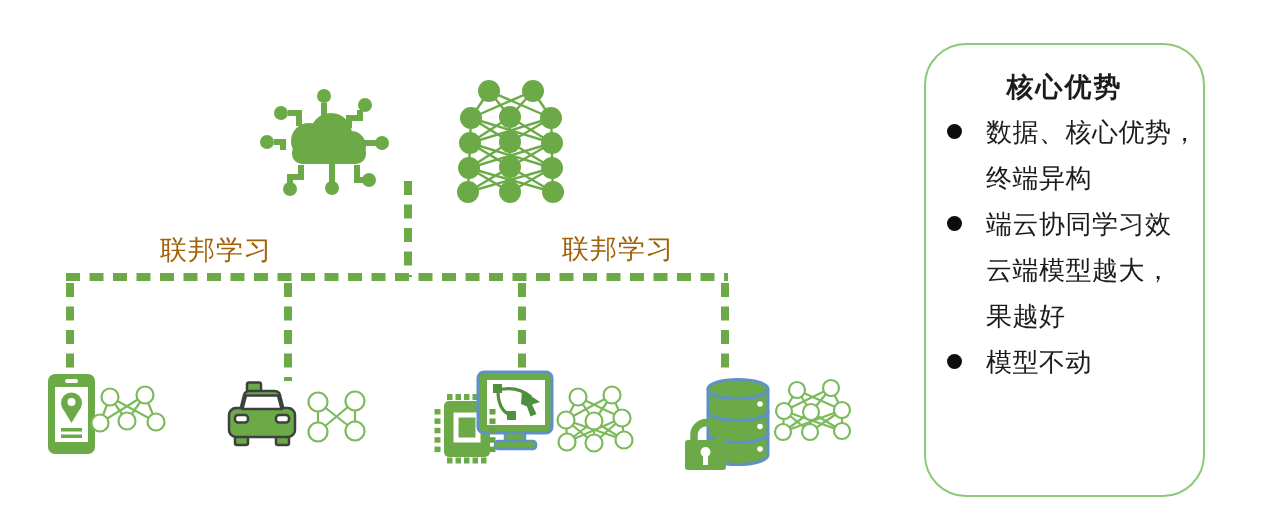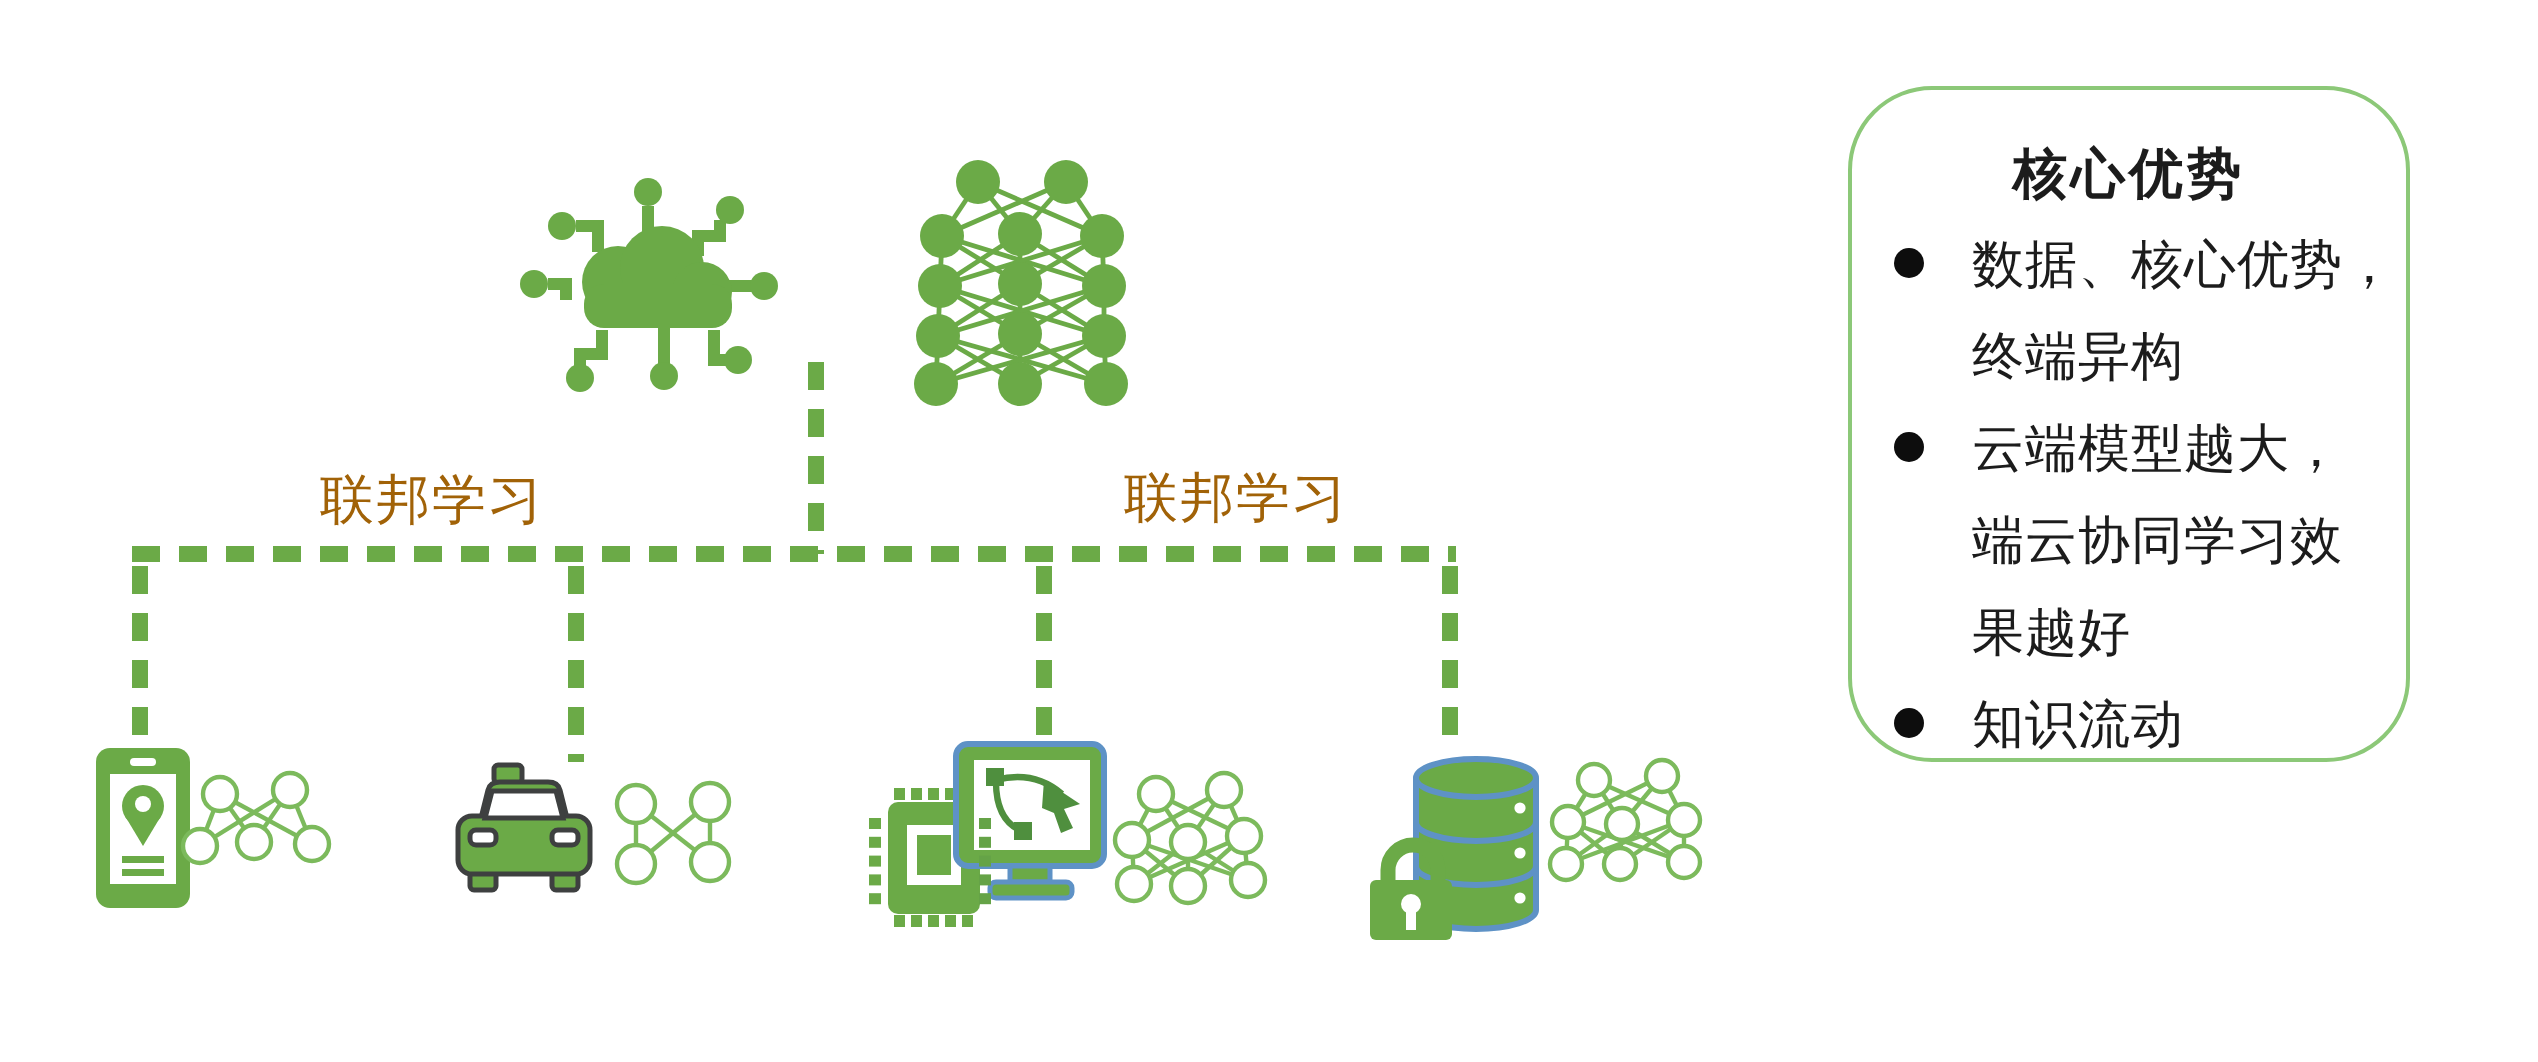"核心优势" .panel { height: 338px -> 454px }
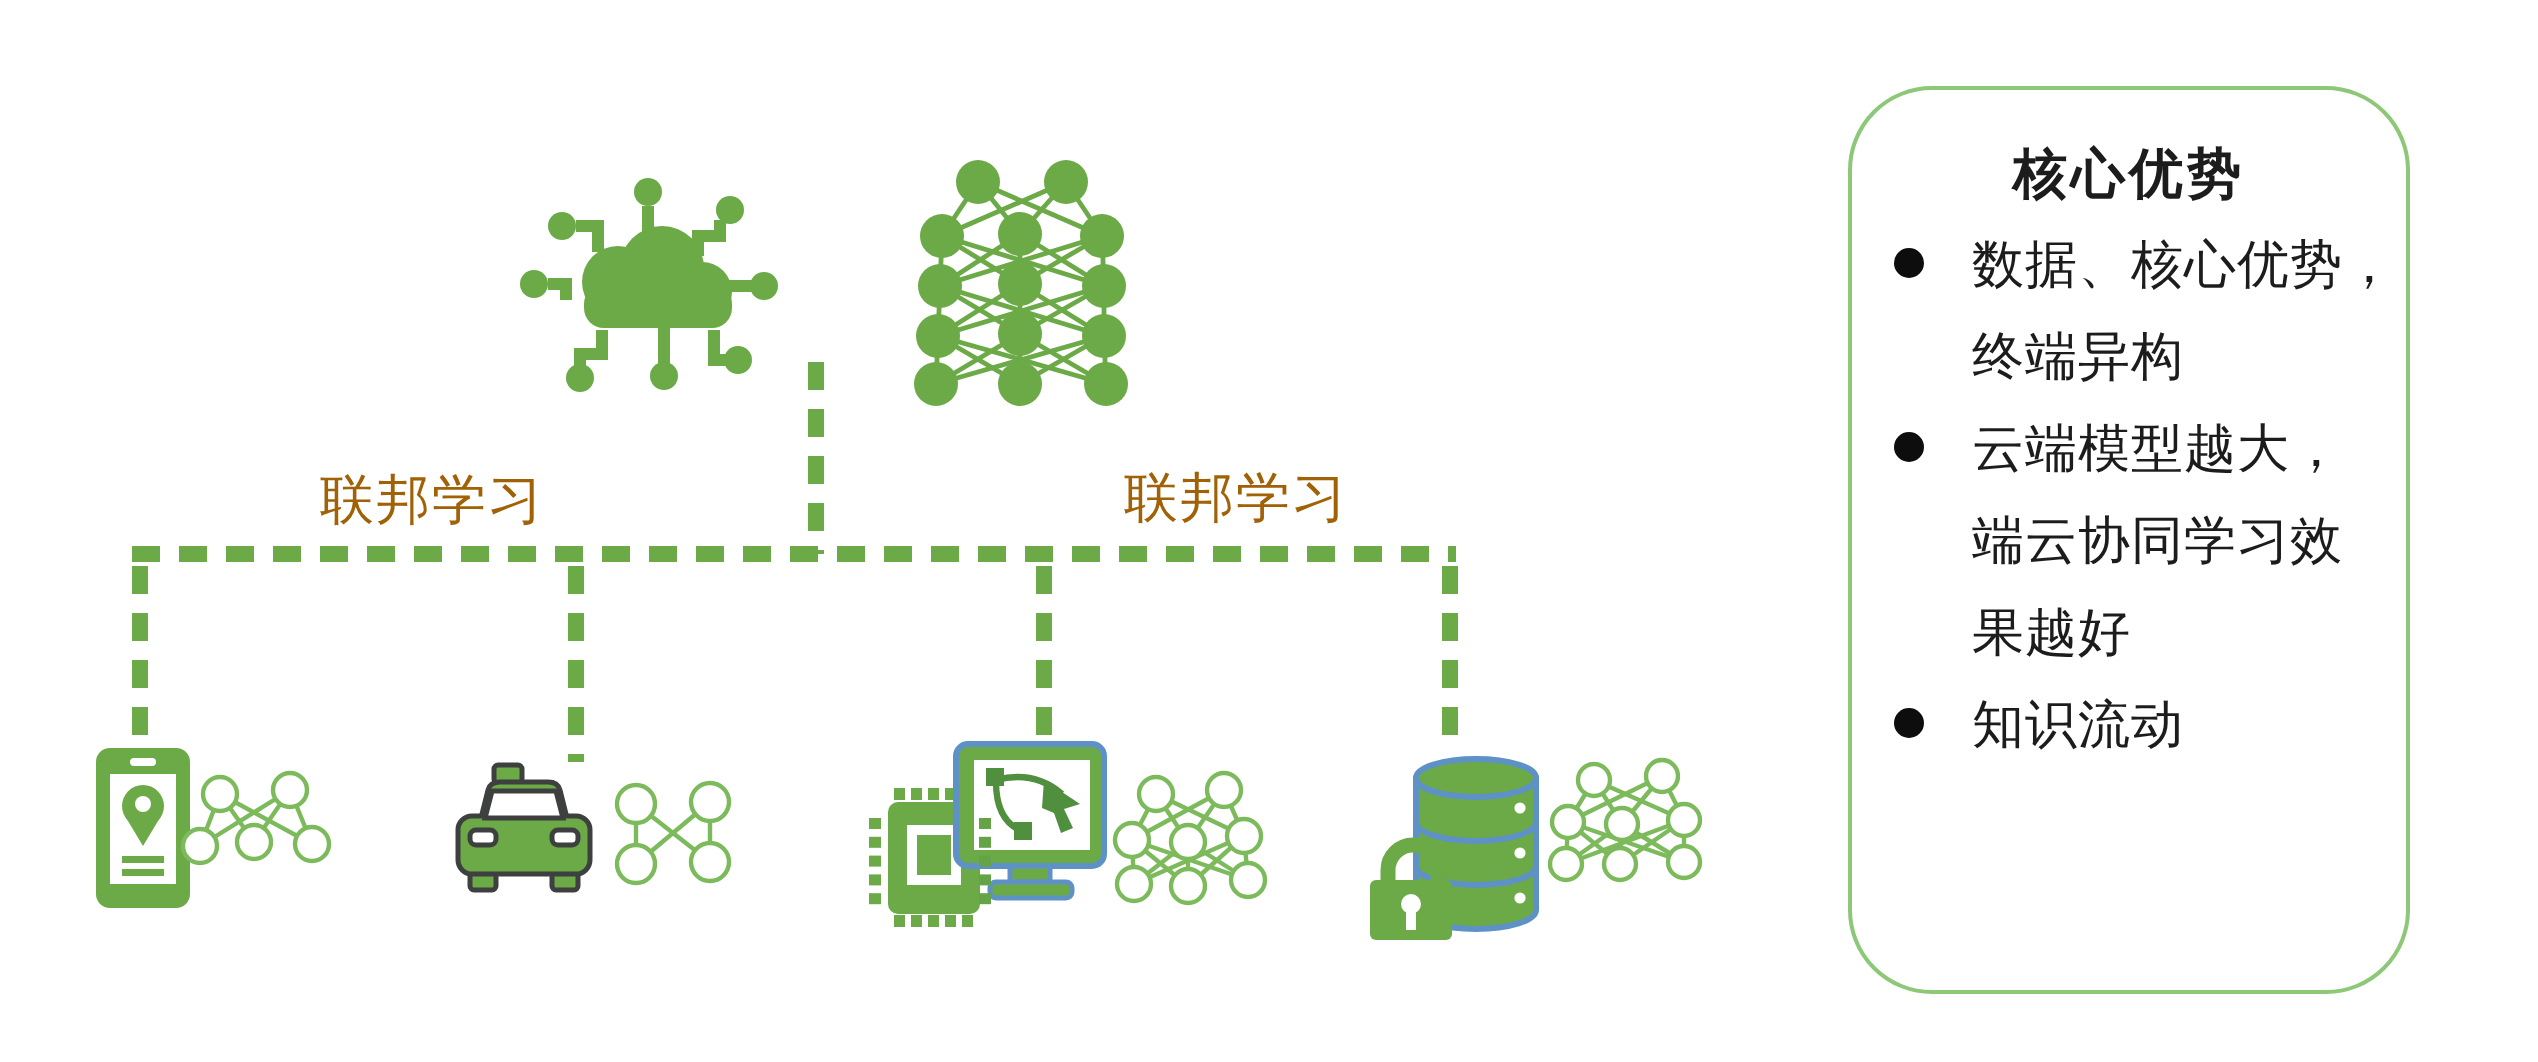"云端模型越大，" div { order: before "端云协同学习效" -> after "端云协同学习效" }
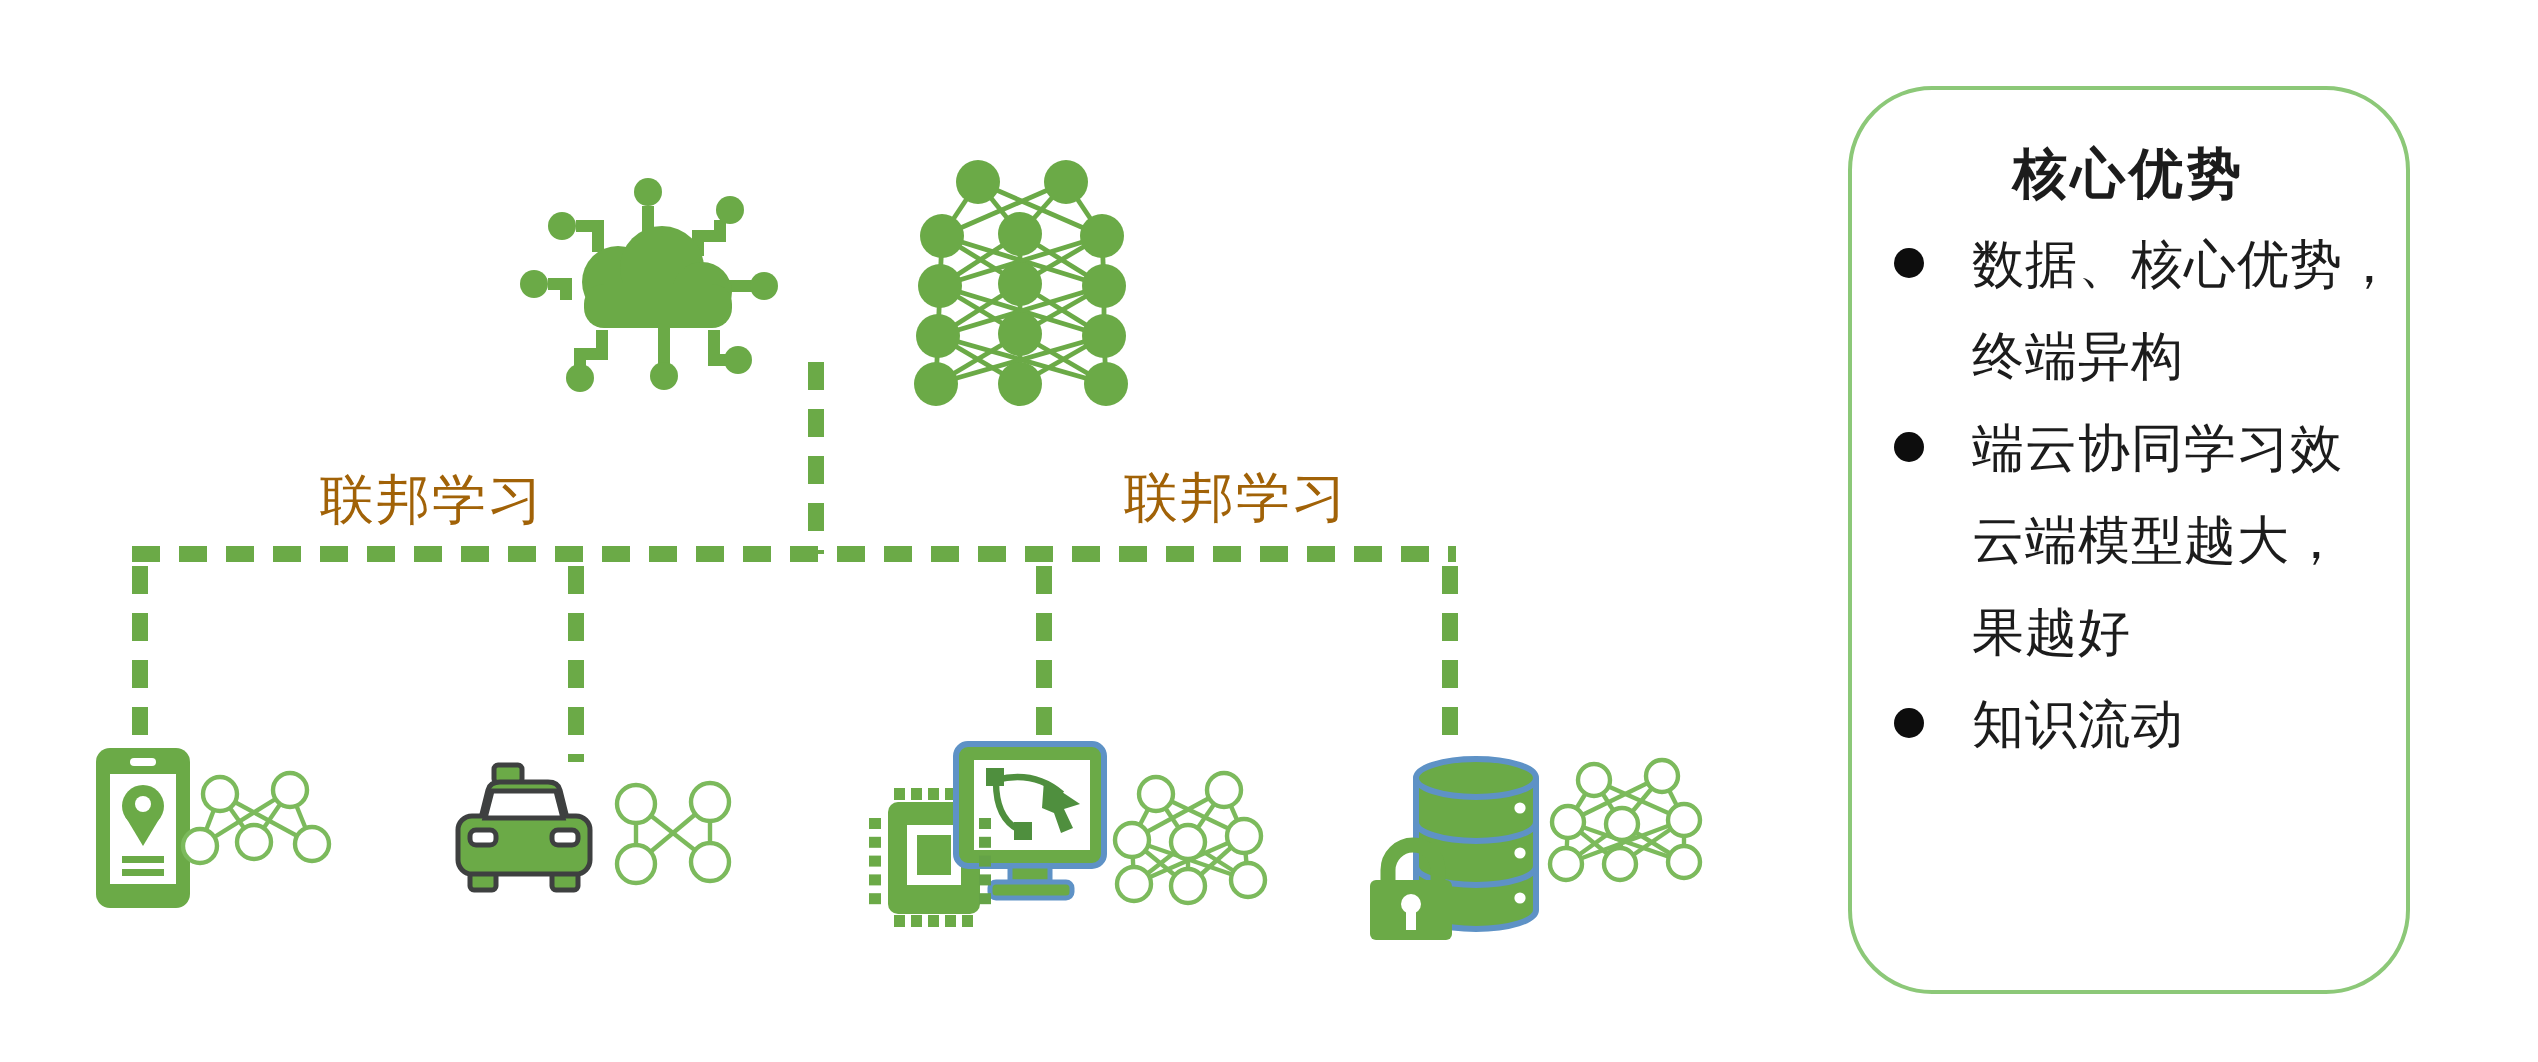"知识流动" div { text: 知识流 -> 模型不 }
